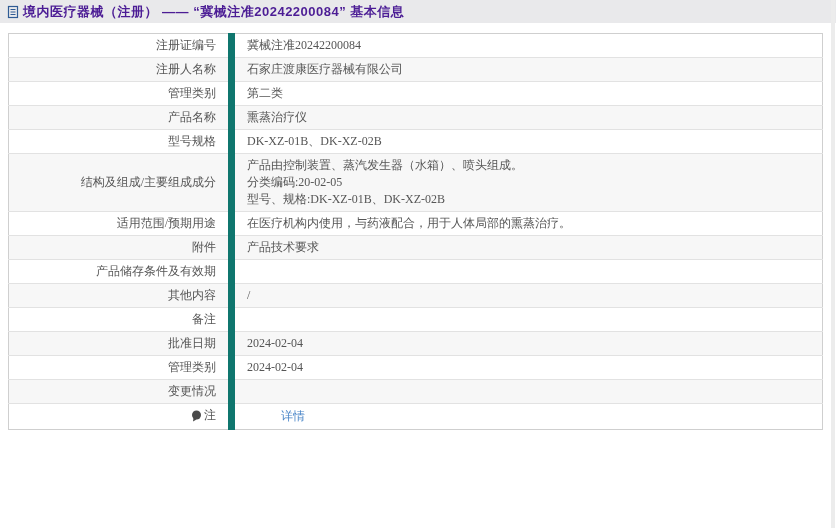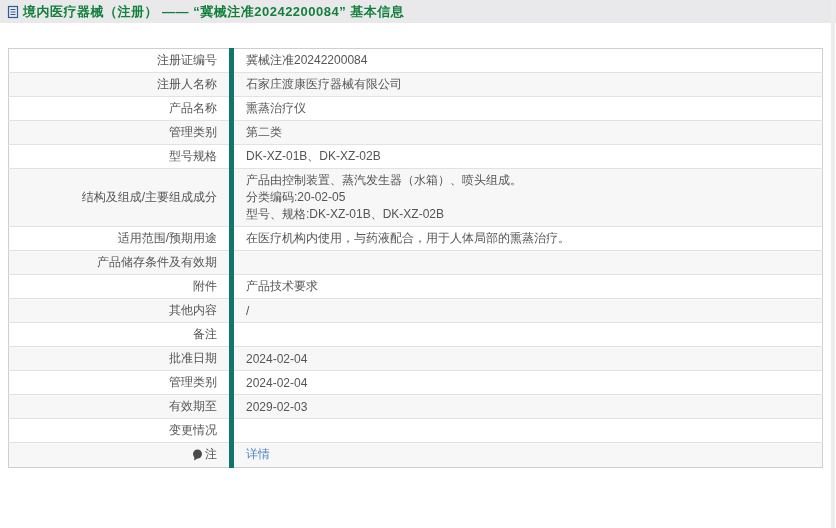"境内医疗器械（注册） —— “冀械注准20242200084” 基本信息" .title-text { color: #15803d -> #4c1d95 }
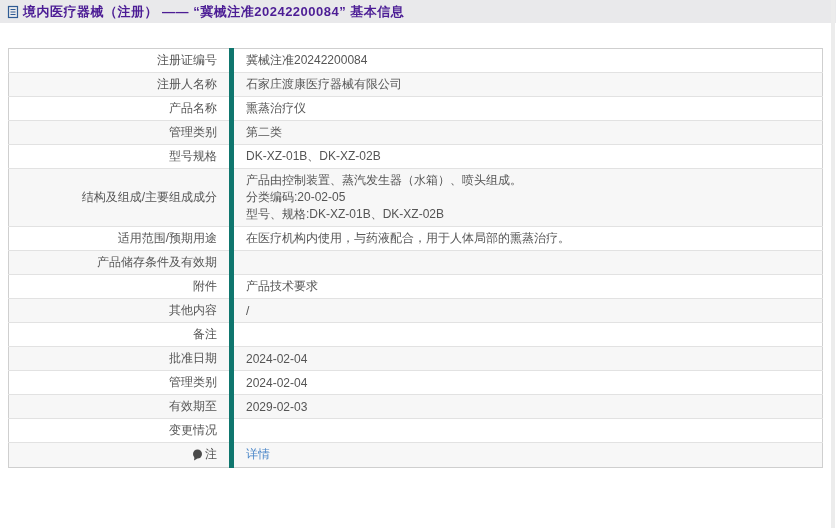"注册证编号" .info-table { font-family: none -> Liberation Serif, serif; top: 48px -> 33px }
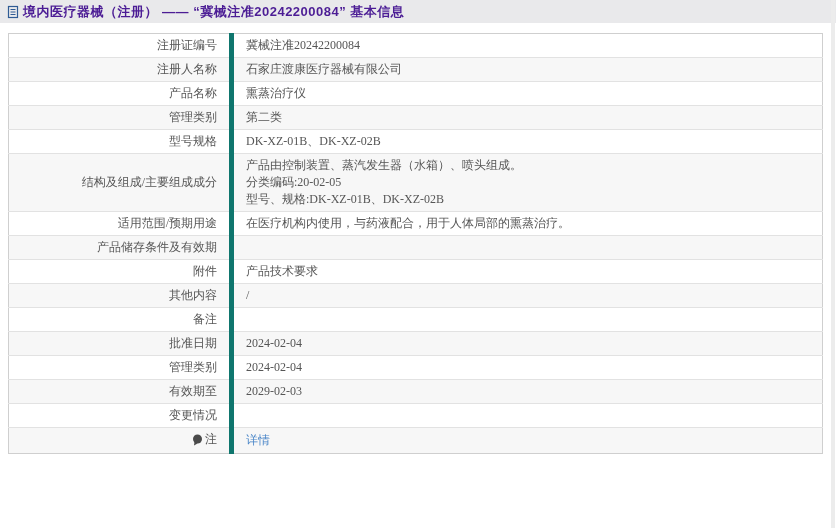"冀械注准20242200084" td.value-cell { border-left: 5px solid #0f766e -> 7px solid #0f766e }
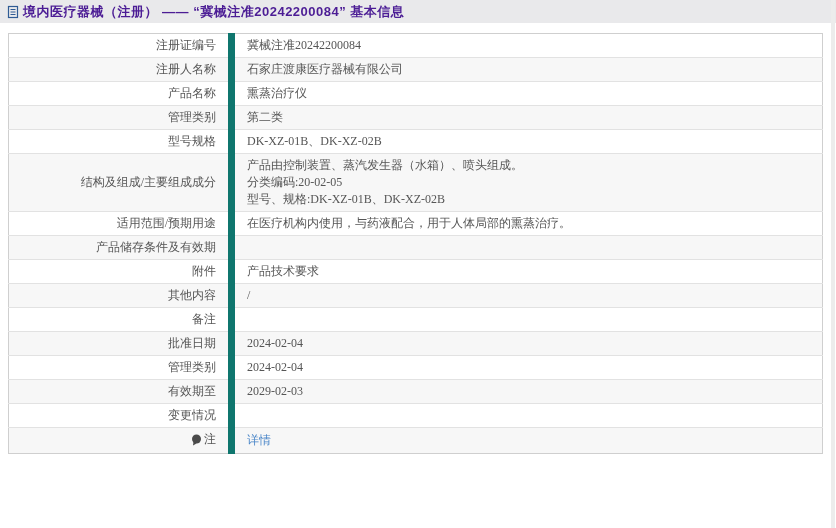"产品名称" tr { order: before "管理类别" -> after "管理类别" }
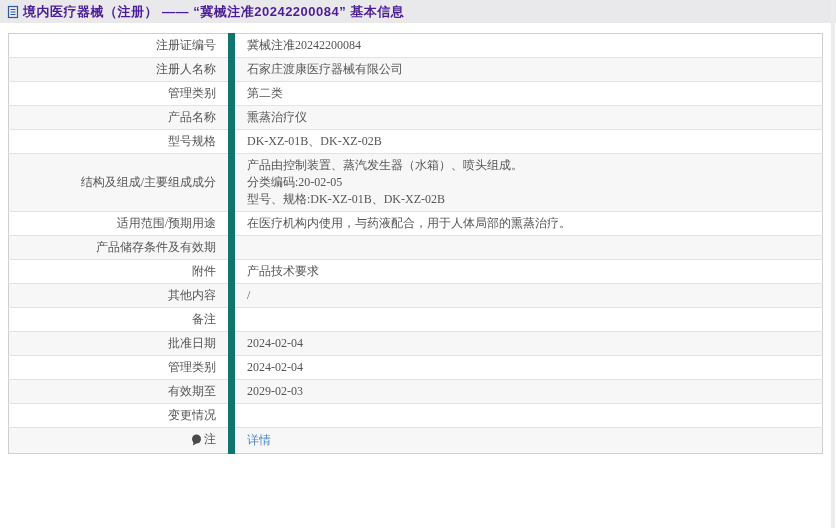"产品储存条件及有效期" tr { order: before "附件" -> after "附件" }
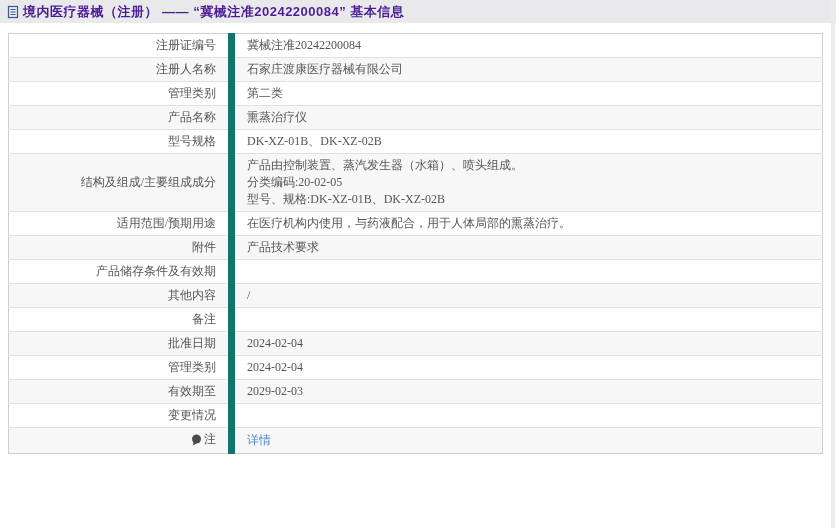"有效期至" tr { html: <tr> <td>有效期至</td> <td>2029-02-03</td> </tr> -> none }
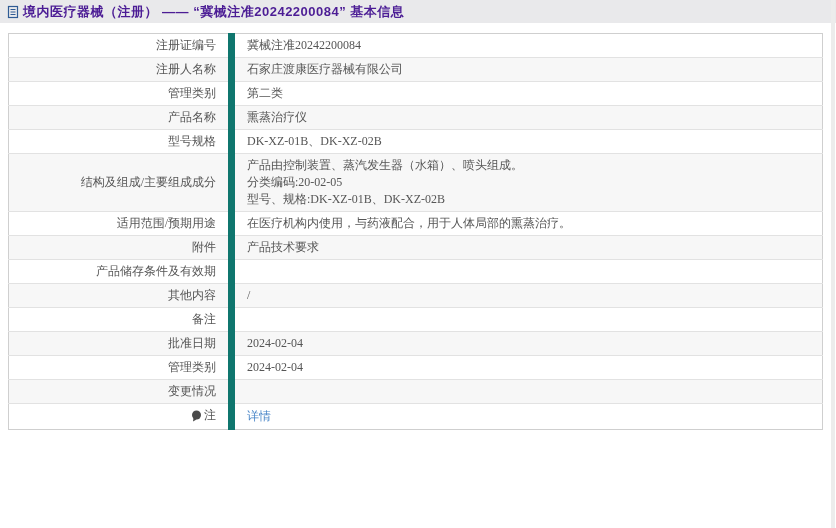"详情" a.detail-link { margin-left: none -> 34px }
